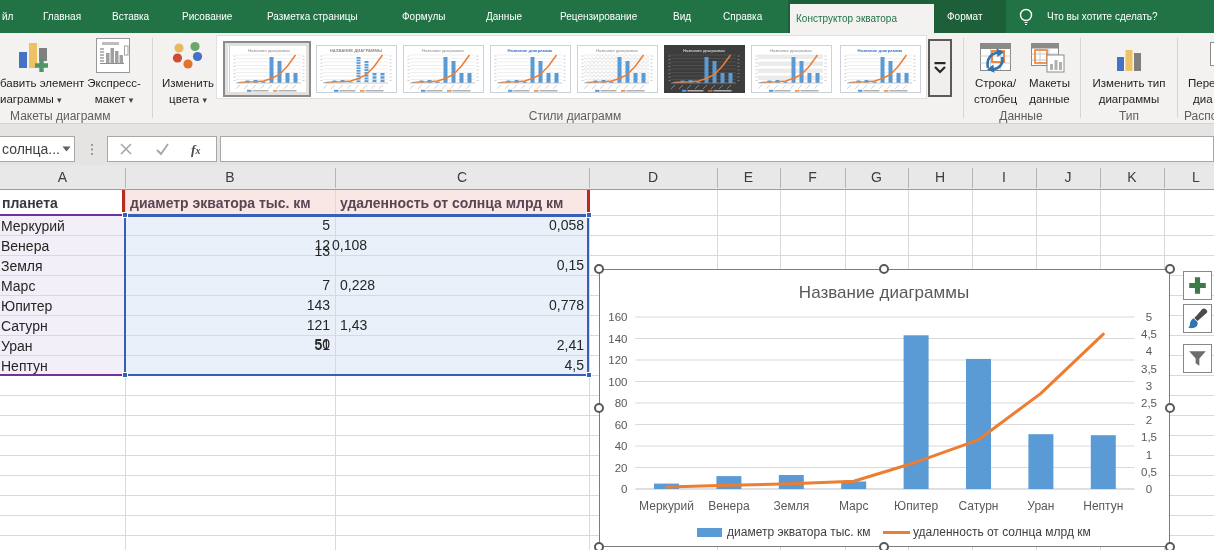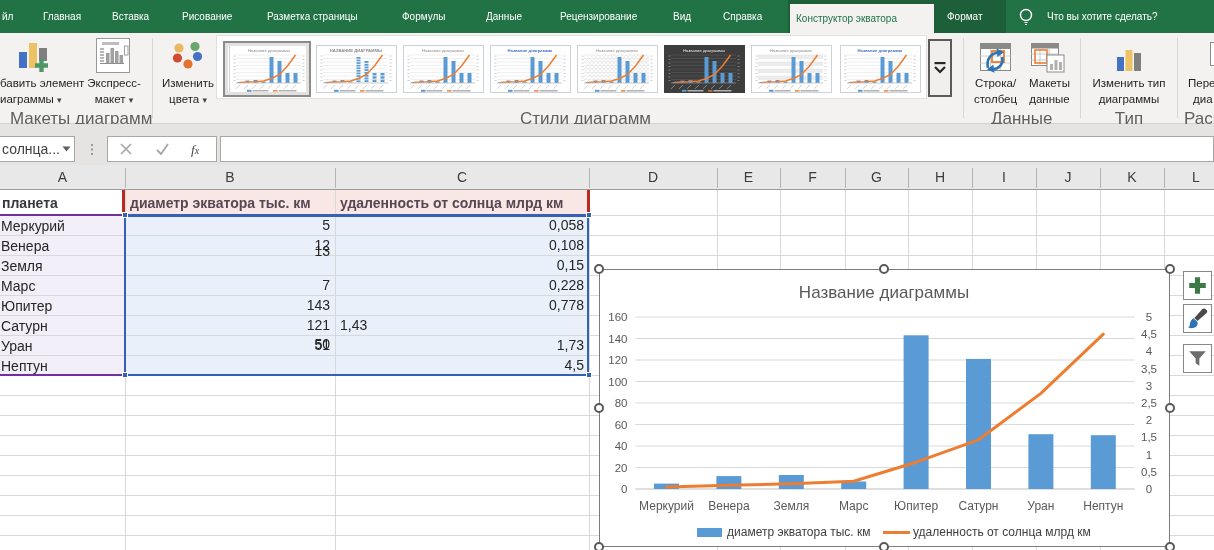"Макеты диаграмм" .glabel { font-size: 17px -> 12px }
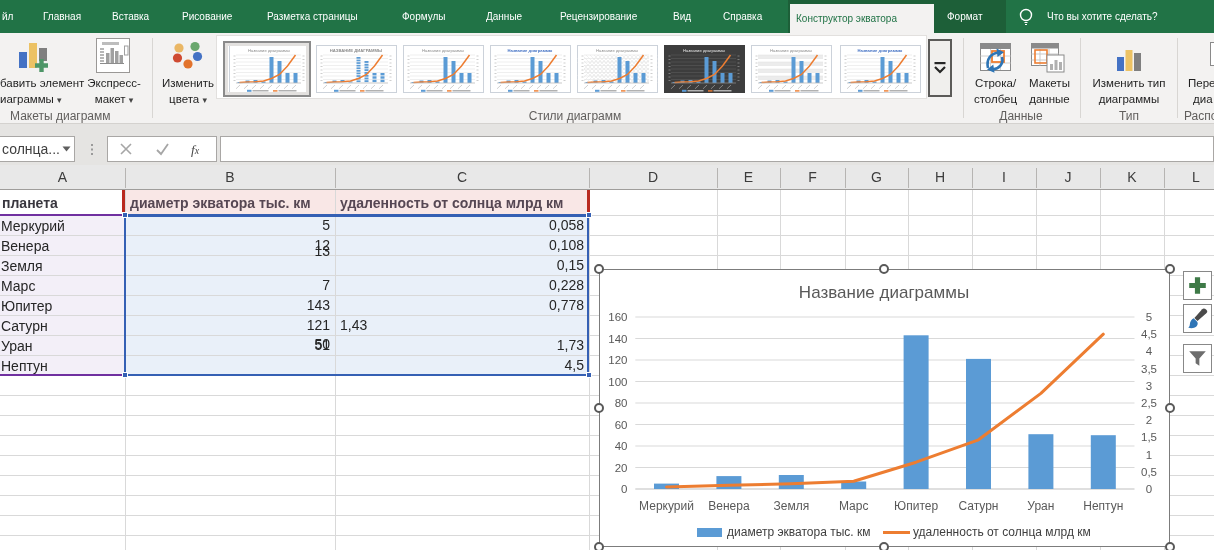"fx" div.abs { font-weight: normal -> bold }
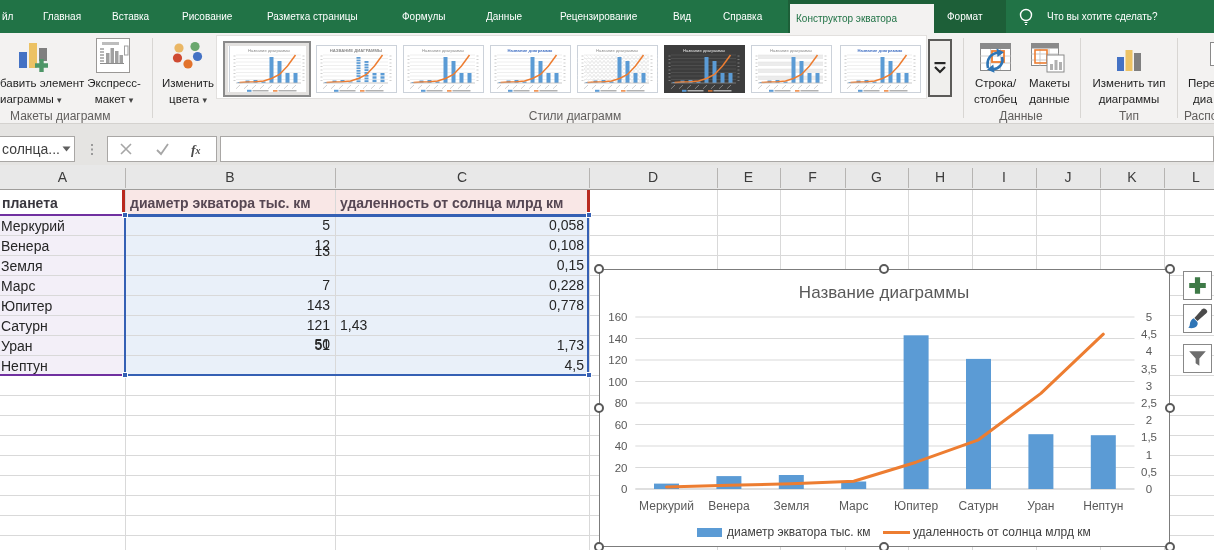"0,108" div.cell { left: 340px -> 332px; text-align: right -> left }
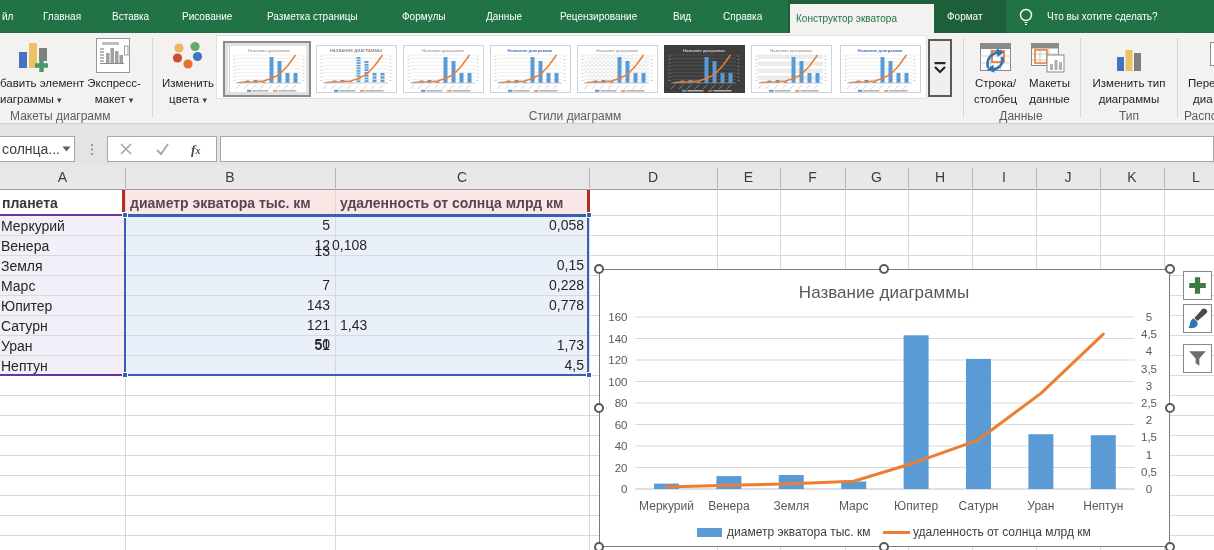"0,228" div.cell { text-align: right -> none }
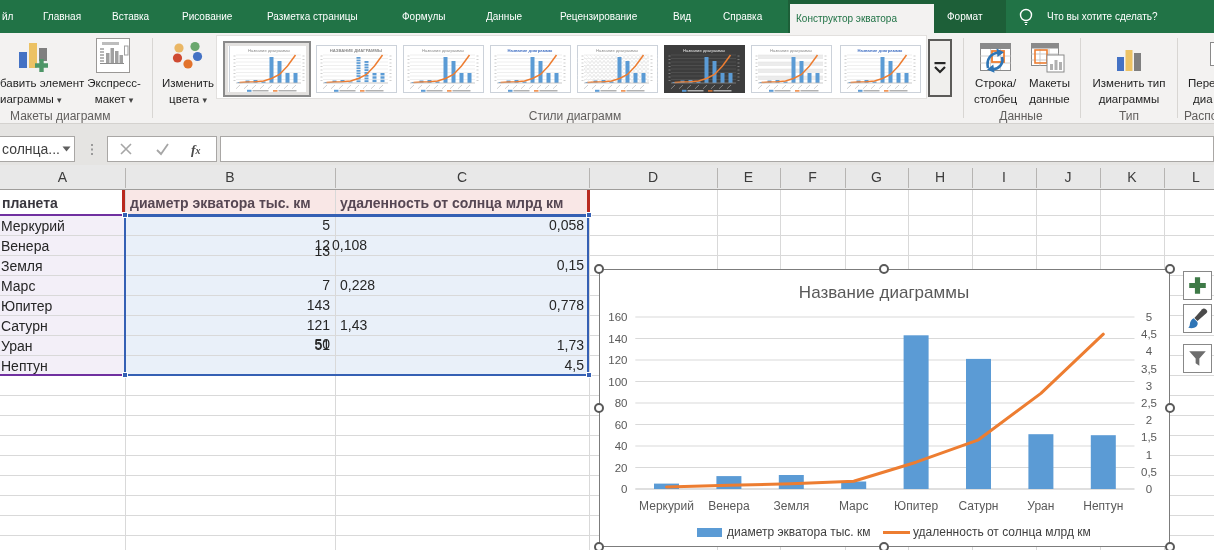"1,73" div.cell { text: 1,73 -> 2,41 }
